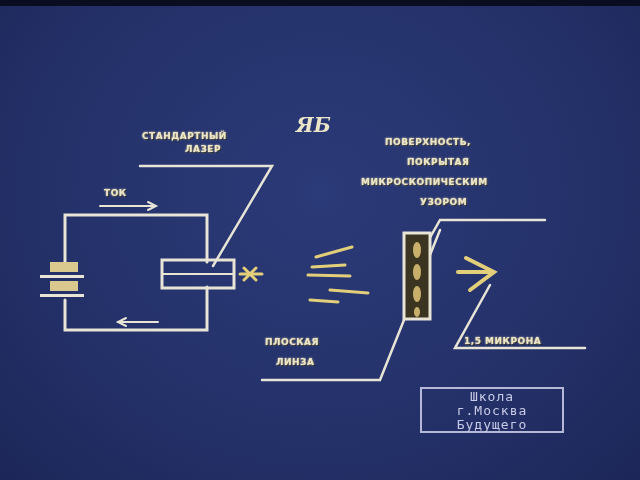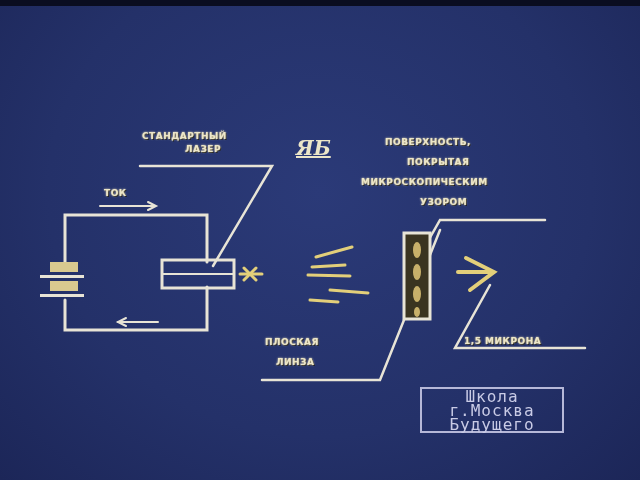"ЯБ" div.mark { text-decoration: underline -> none; top: 136px -> 113px }
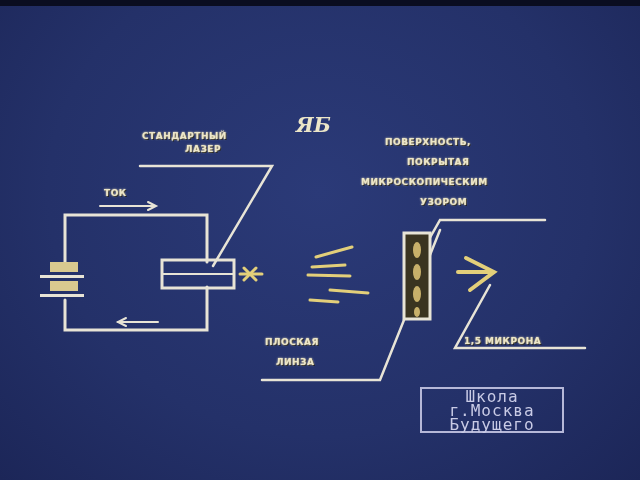"Школа" #logo { font-size: 16px -> 13px }
